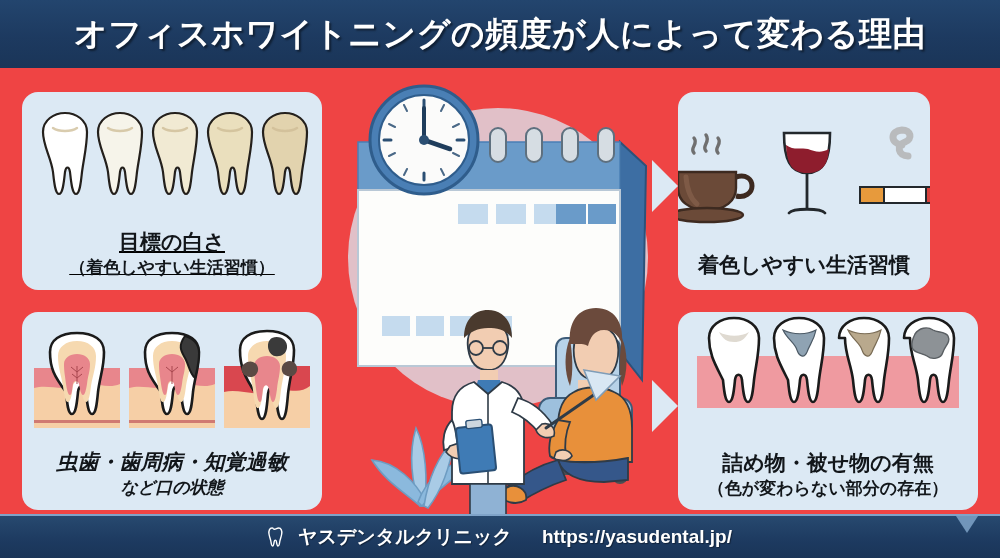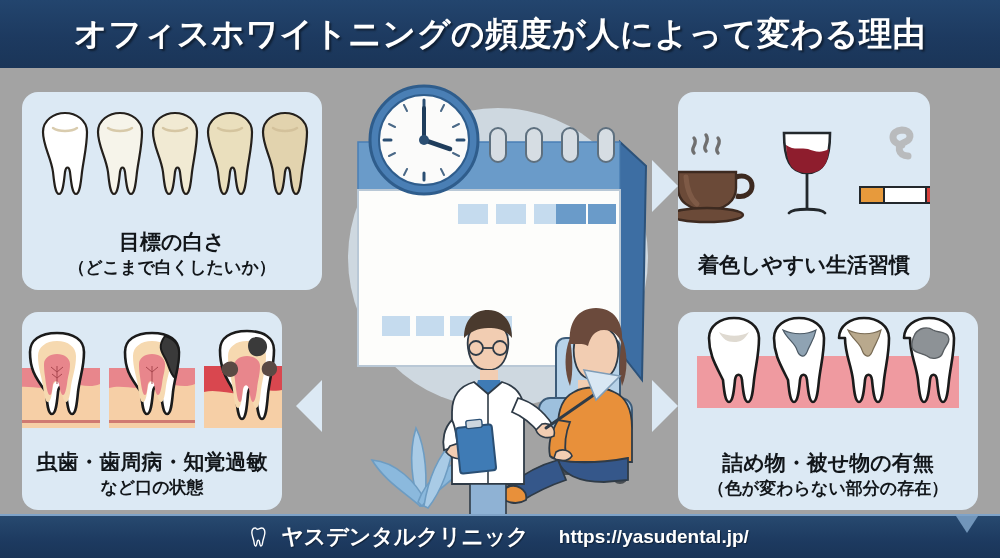"オフィスホワイトニングの頻度が人によって変わる理由" #stage { background: #a3a3a3 -> #ef4444 }
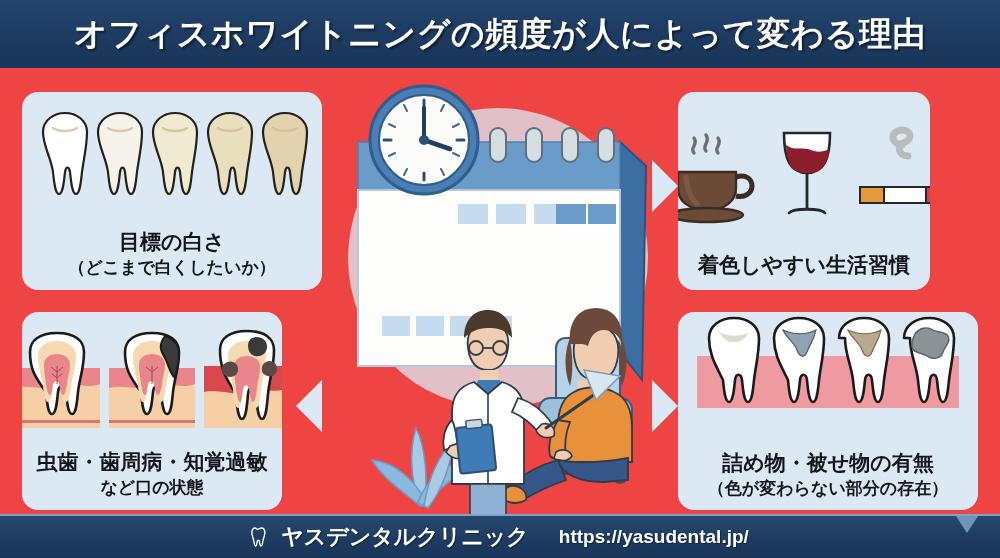"目標の白さ" #card-tl { text-decoration: none -> underline }
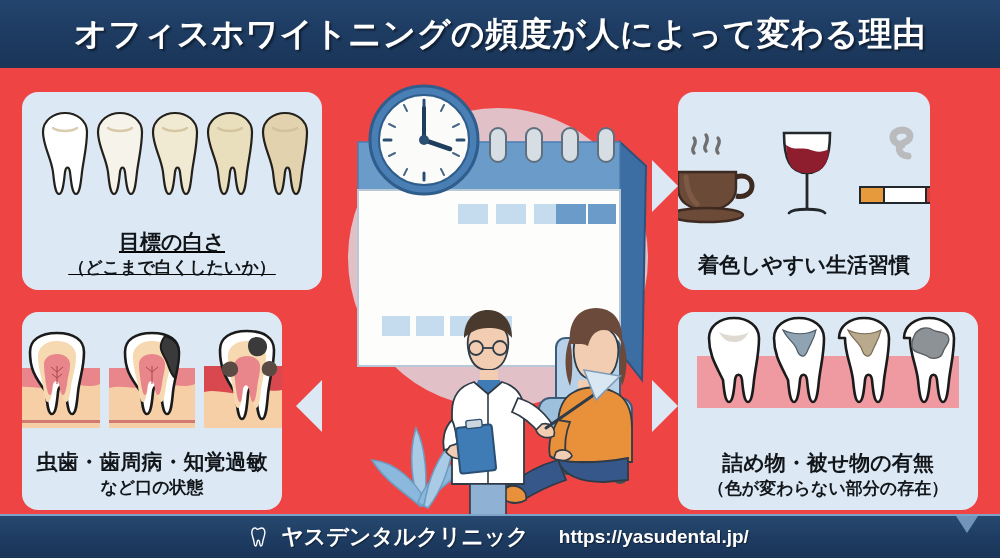"（どこまで白くしたいか）" div.card-sub { text: どこまで白くしたいか -> 着色しやすい生活習慣 }
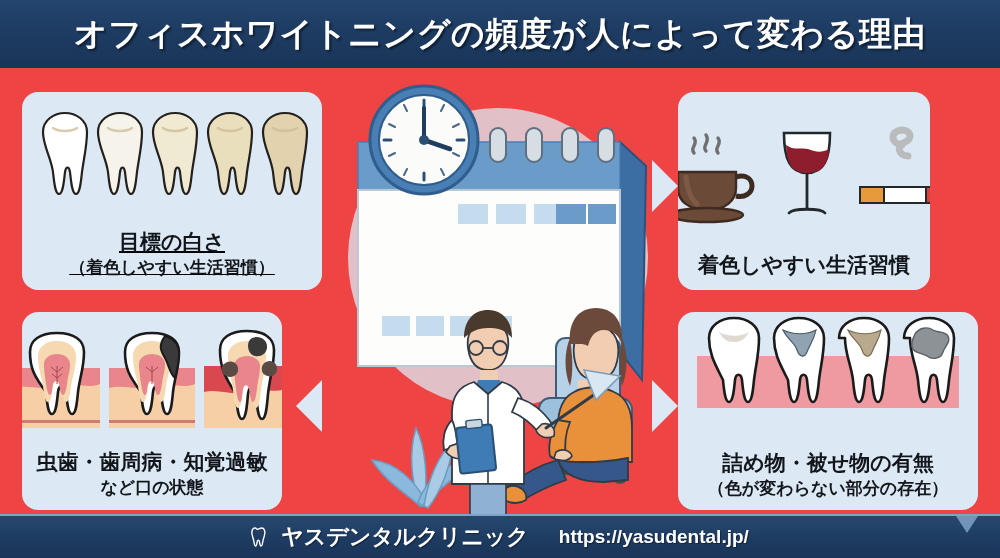"虫歯・歯周病・知覚過敏" #card-bl { font-style: none -> italic; width: 260px -> 300px }
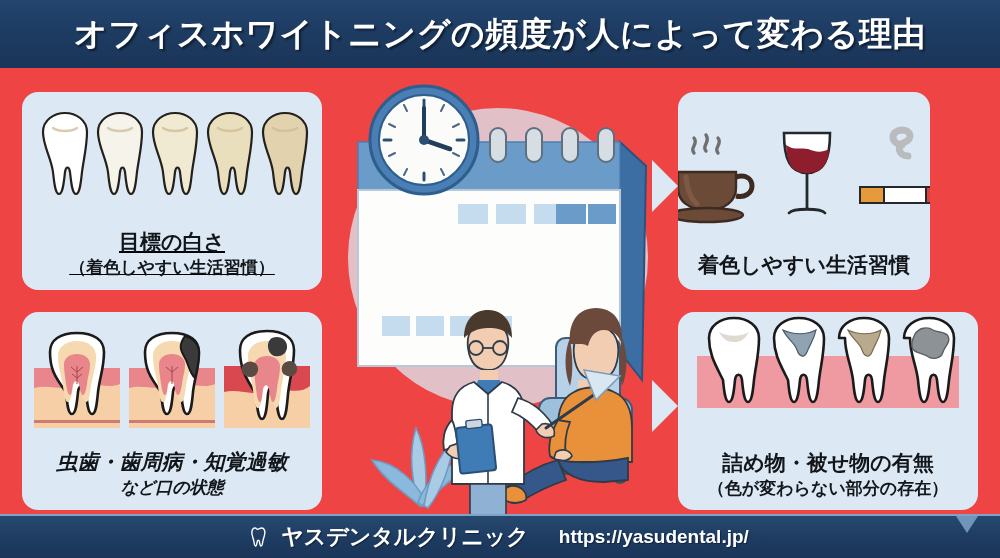"ヤスデンタルクリニック" .footer-clinic { font-size: 22px -> 19px }
